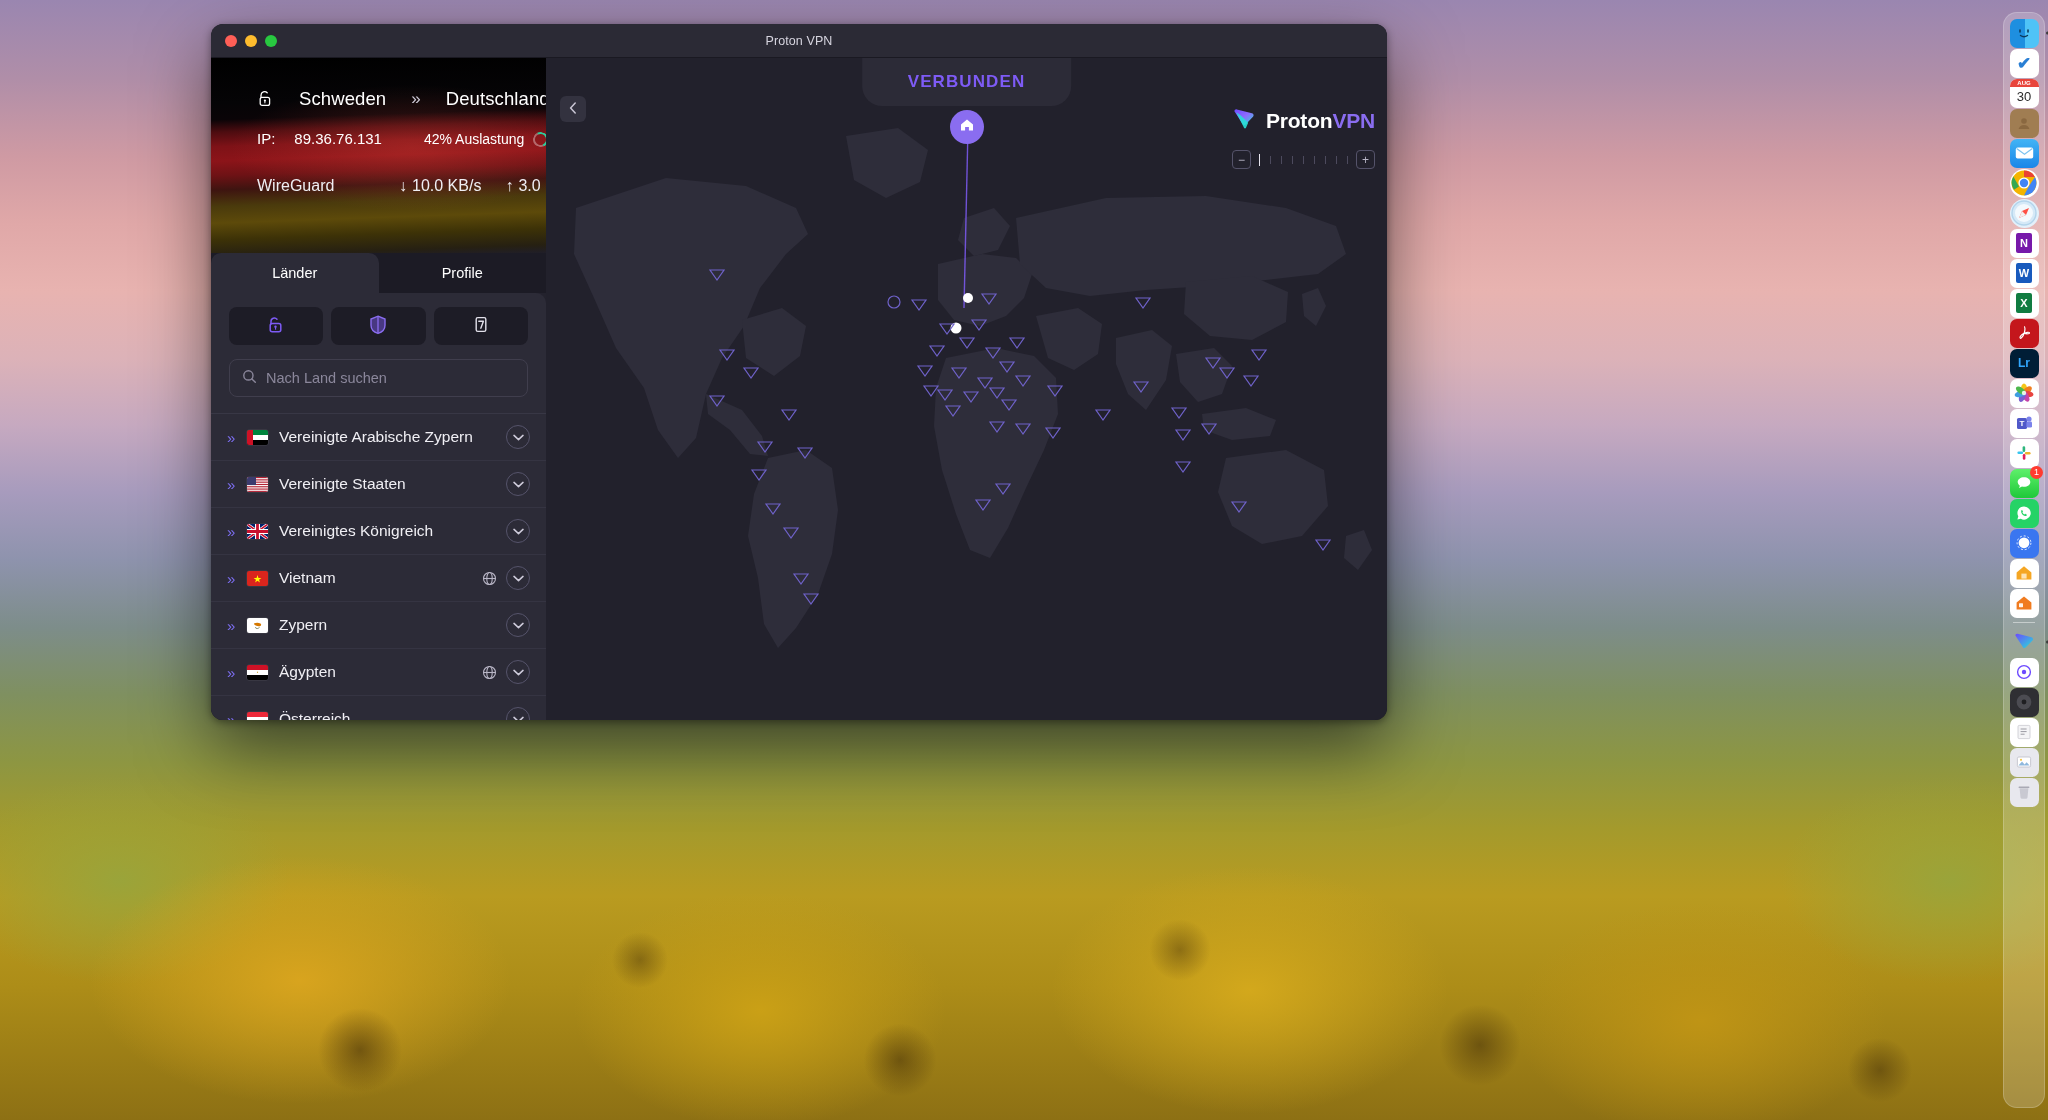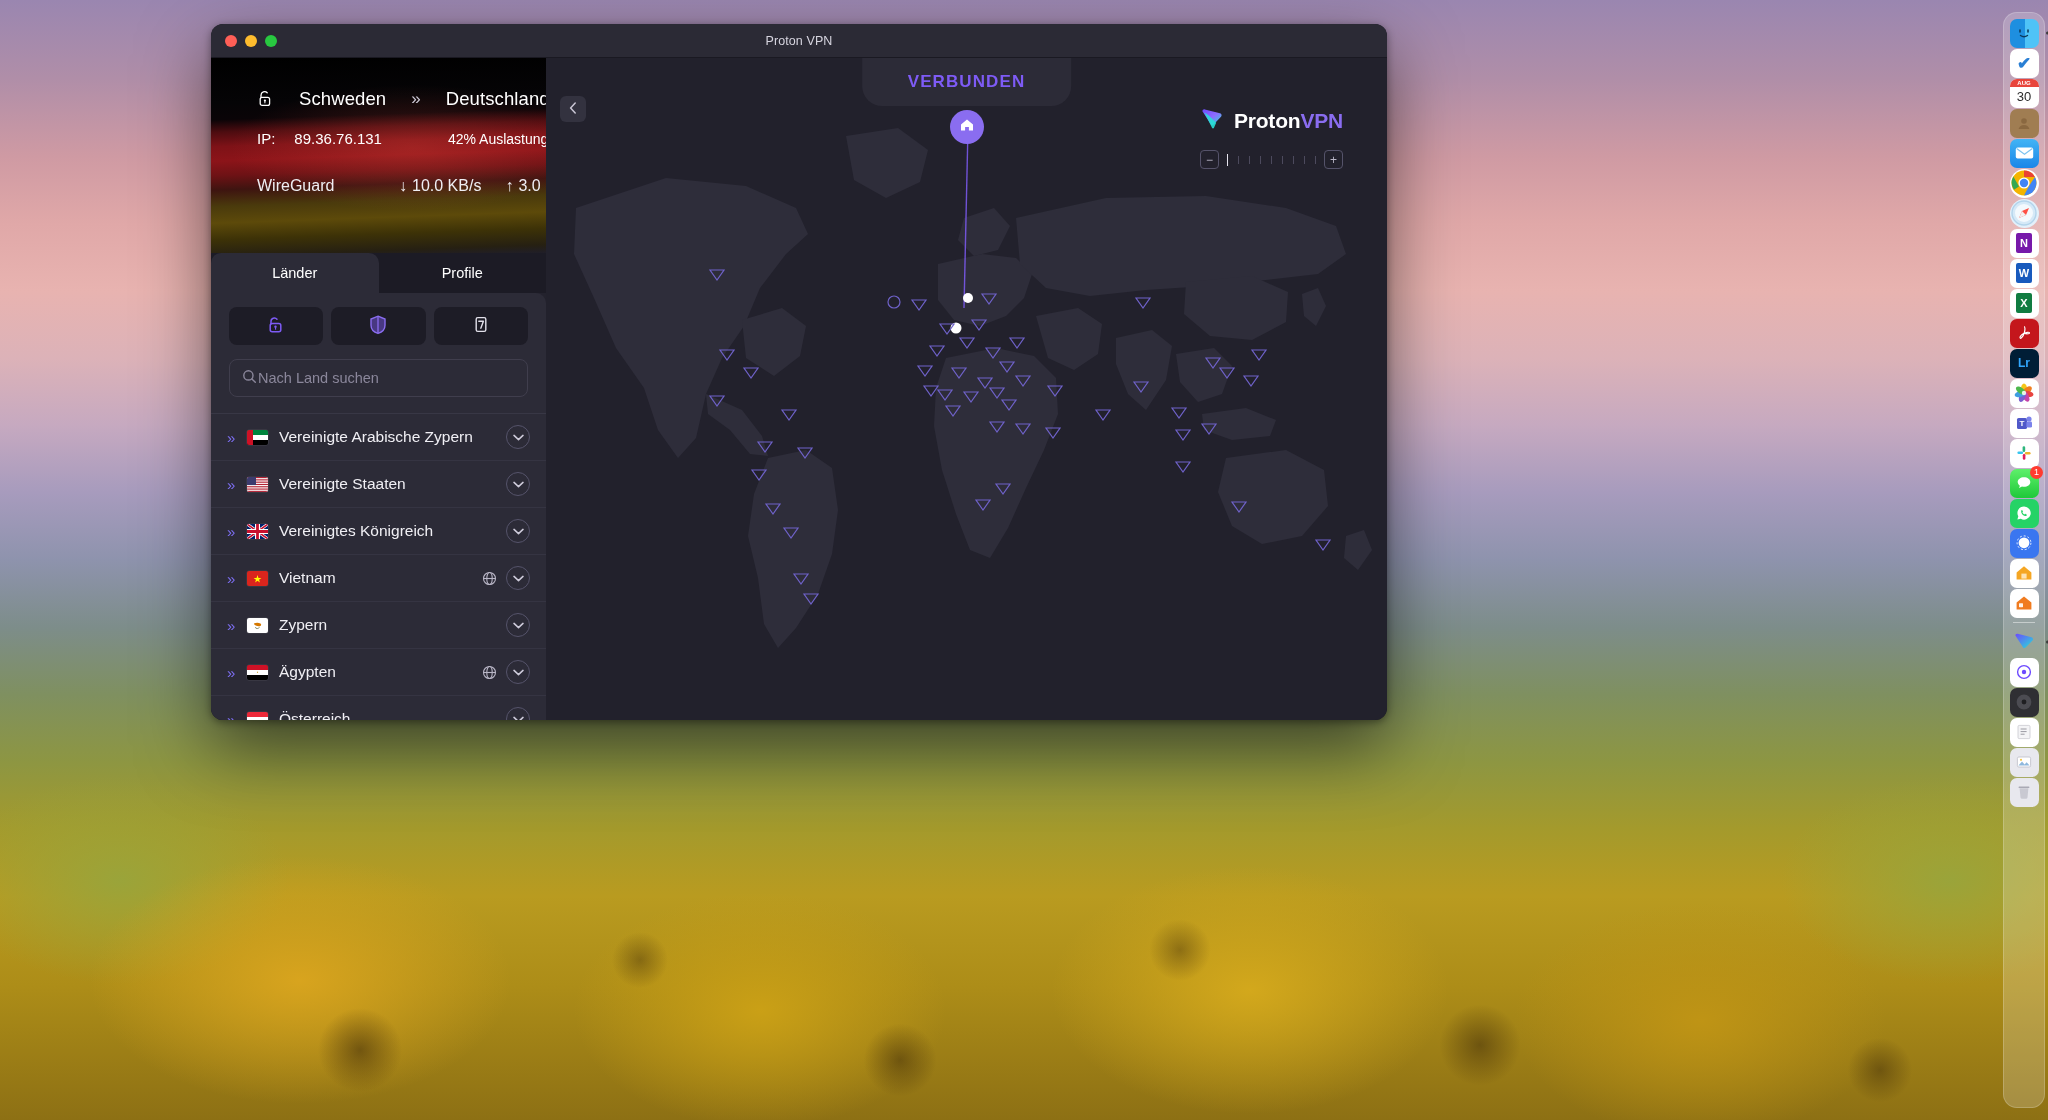"ProtonVPN" #brand { right: 44px -> 12px }
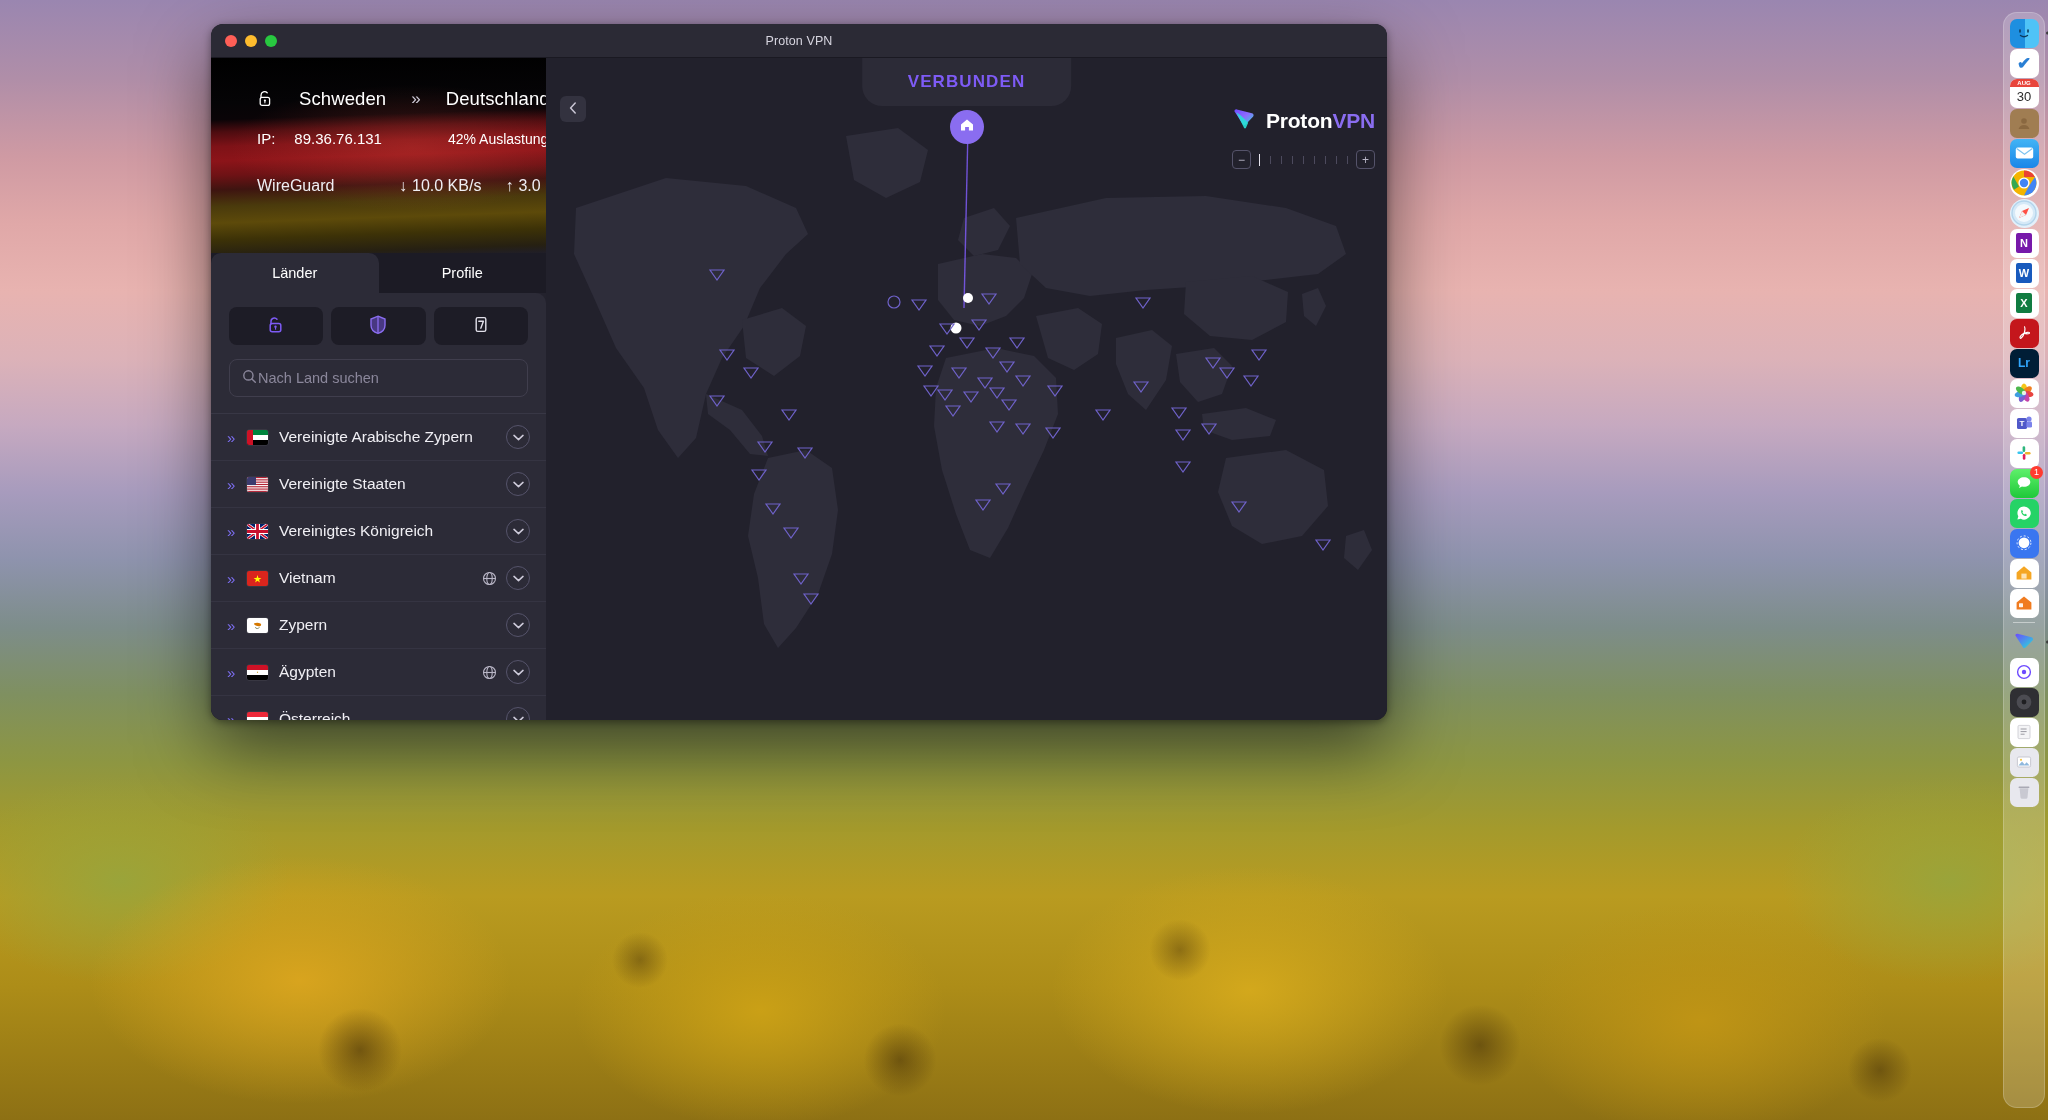"42% Auslastung" #load-text { margin-left: 24px -> none }
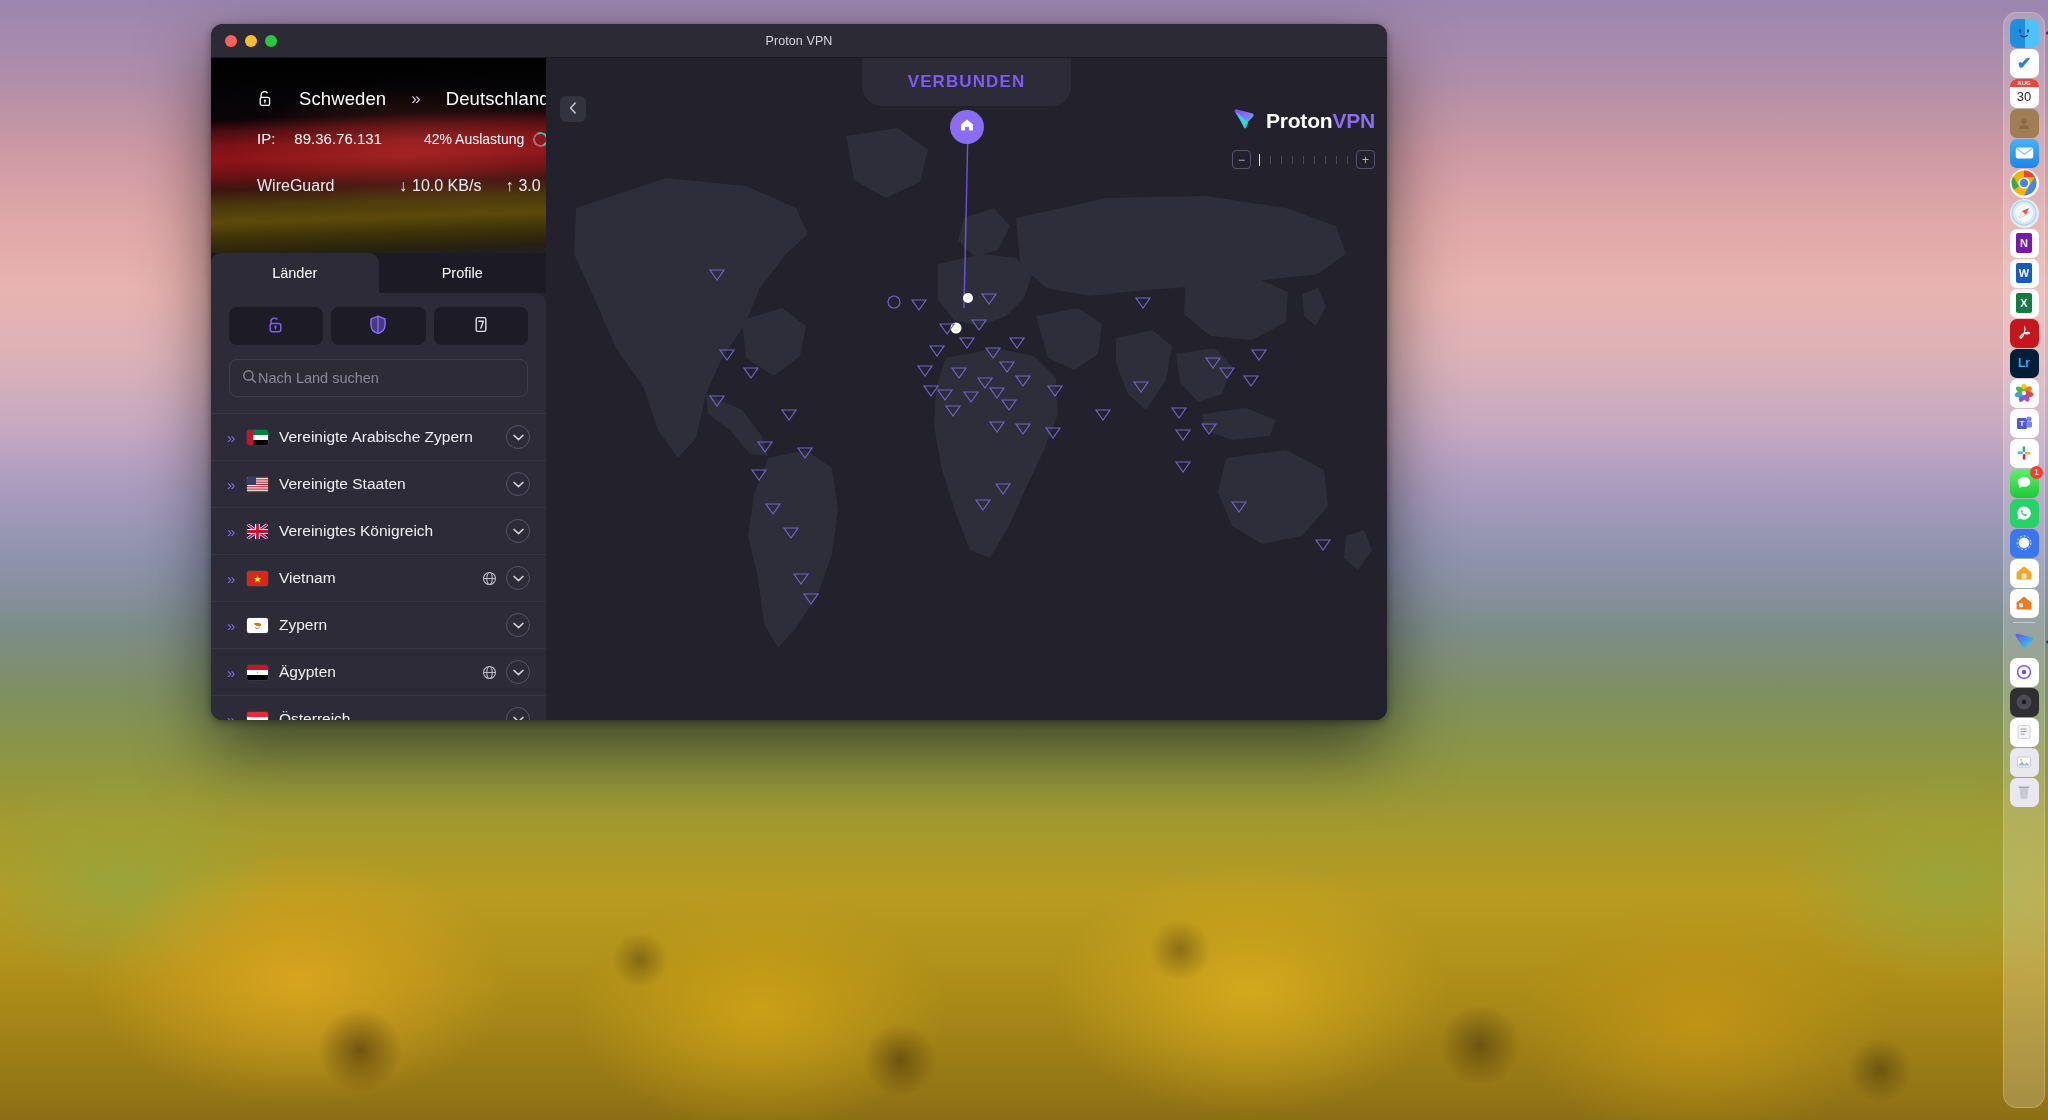"Nach Land suchen" #search-box { gap: 1px -> 9px }
